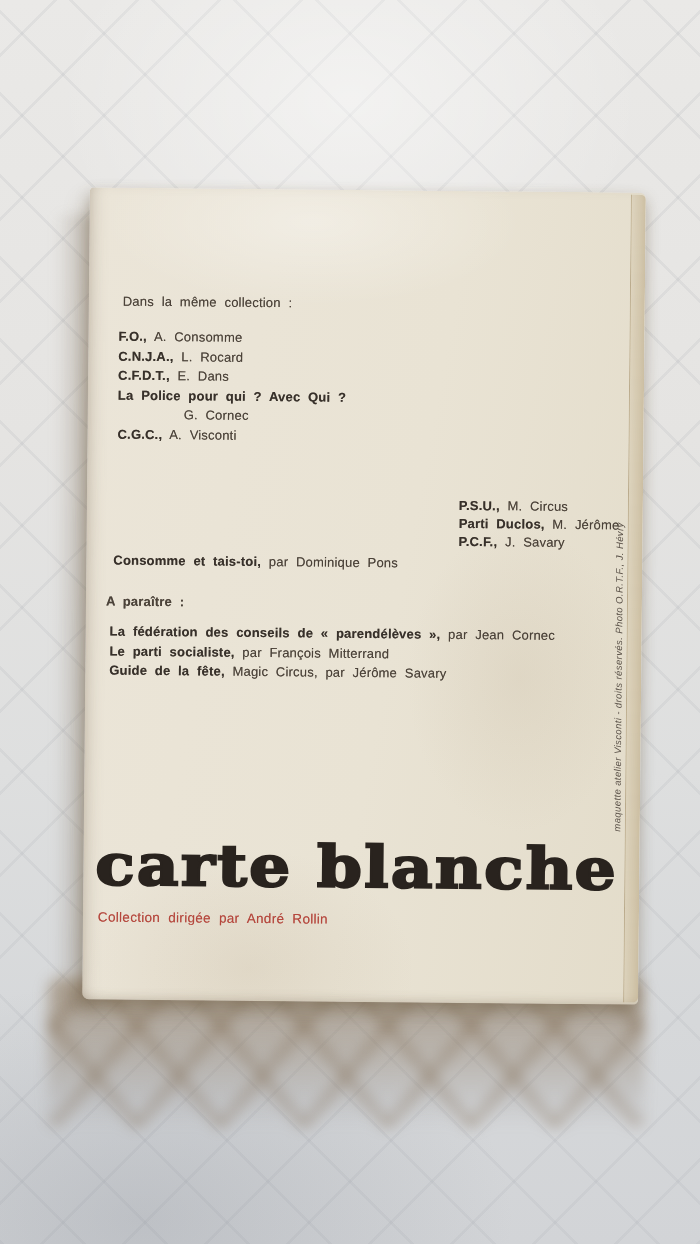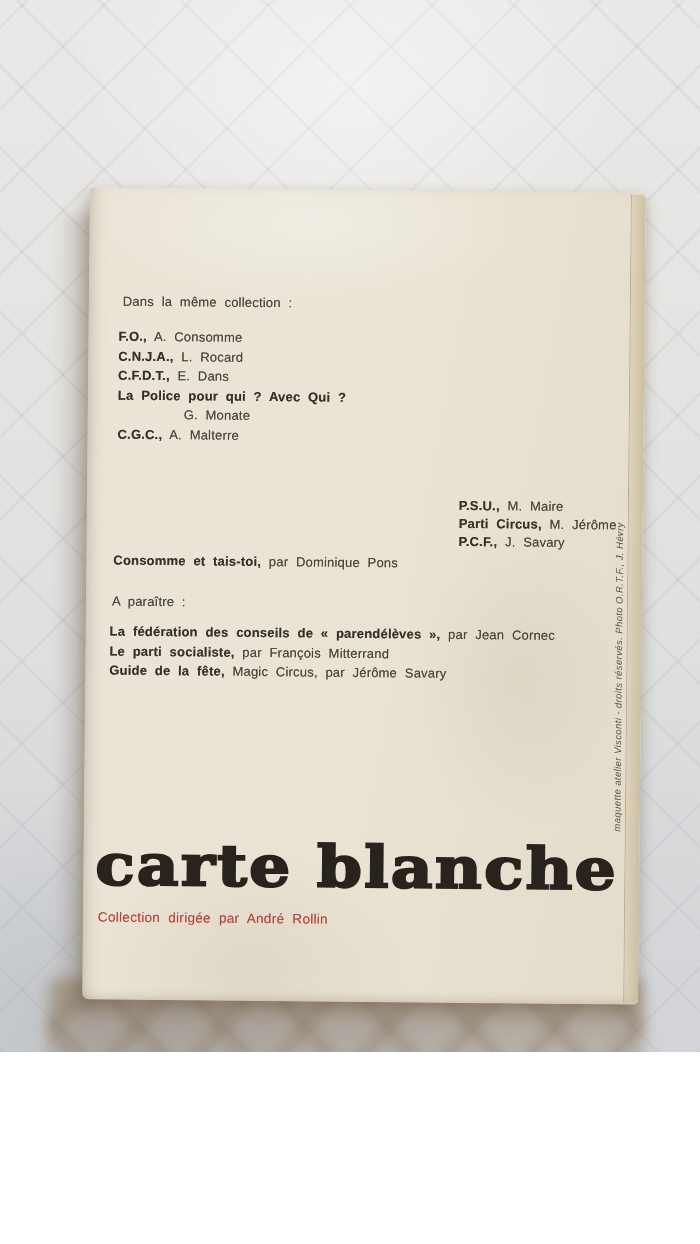"Dans la même collection :" .scene { height: 1052px -> 1244px }
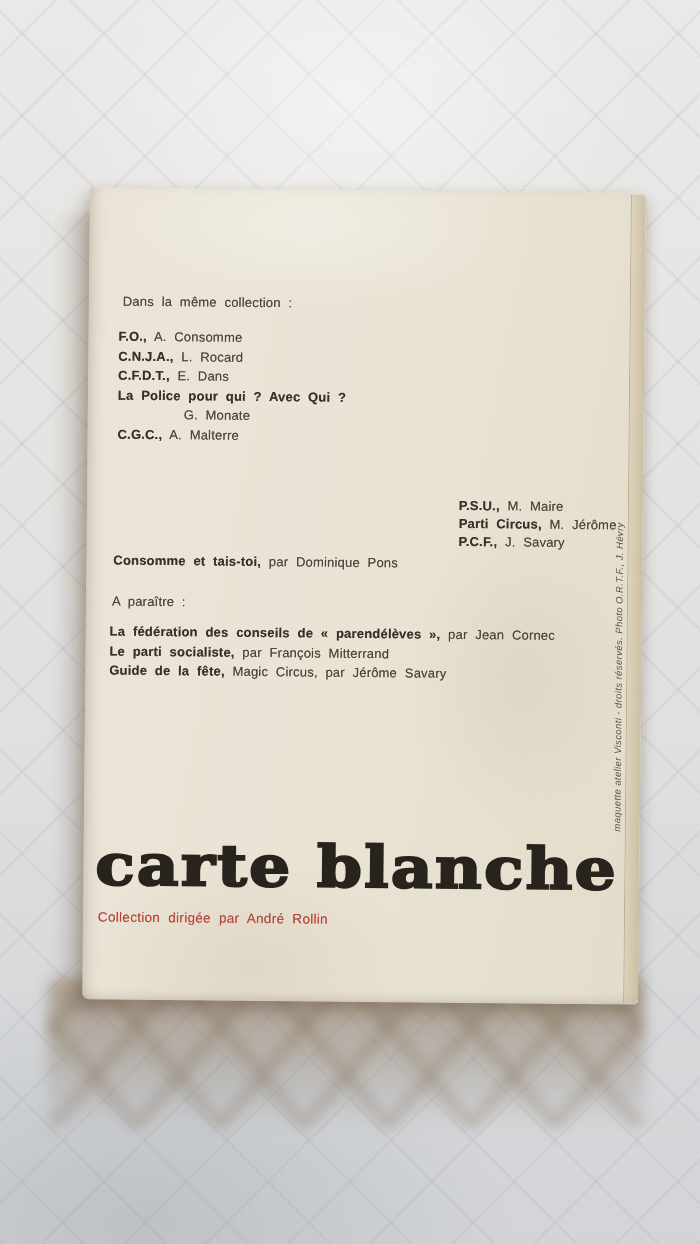"G. Monate" span { text: Monate -> Cornec }
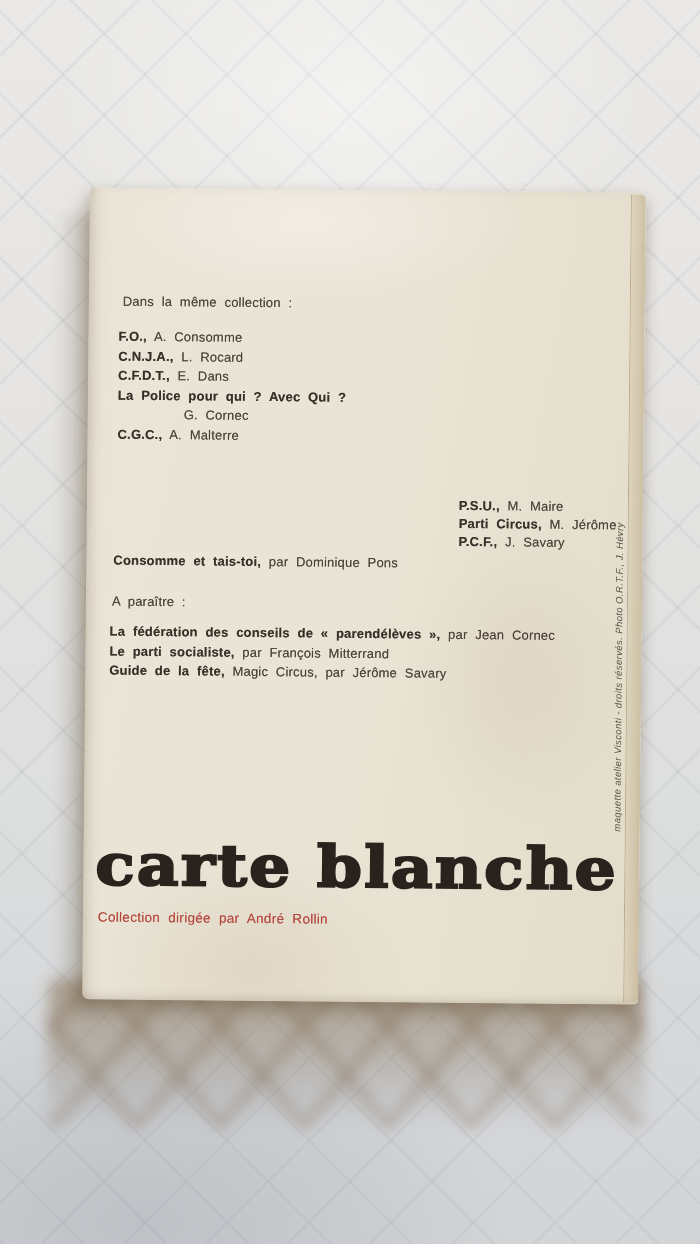"A. Malterre" span { text: Malterre -> Visconti }
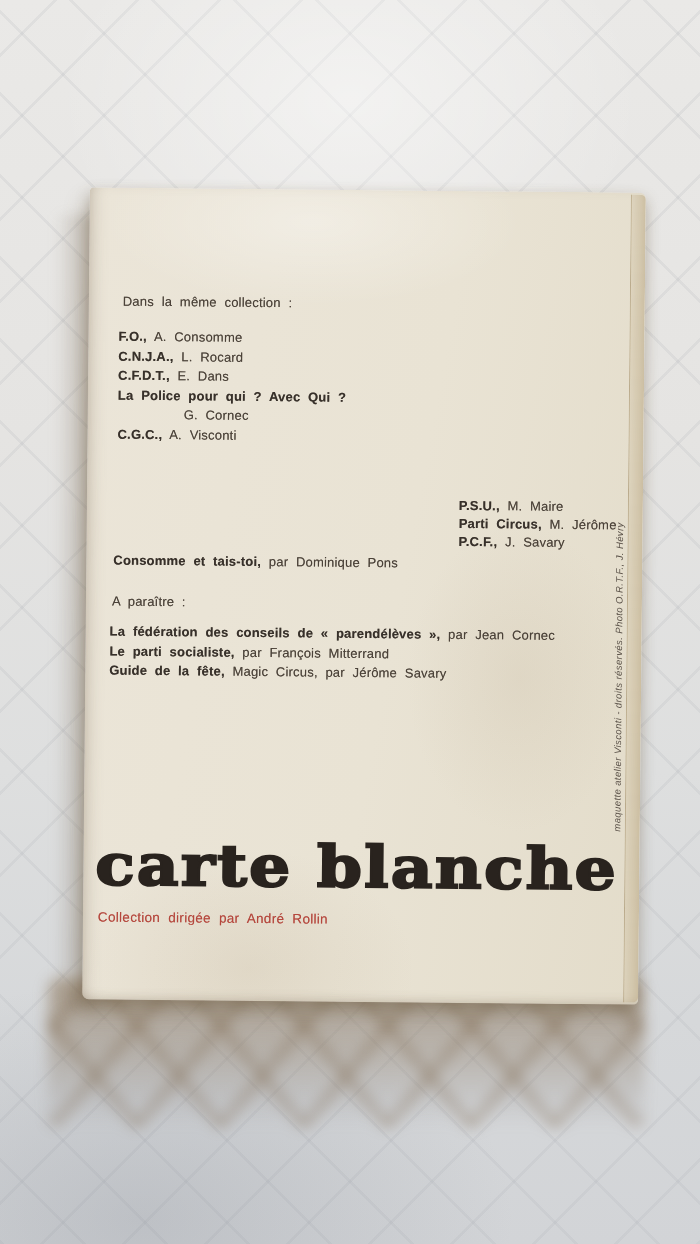"M. Maire" span { text: Maire -> Circus }
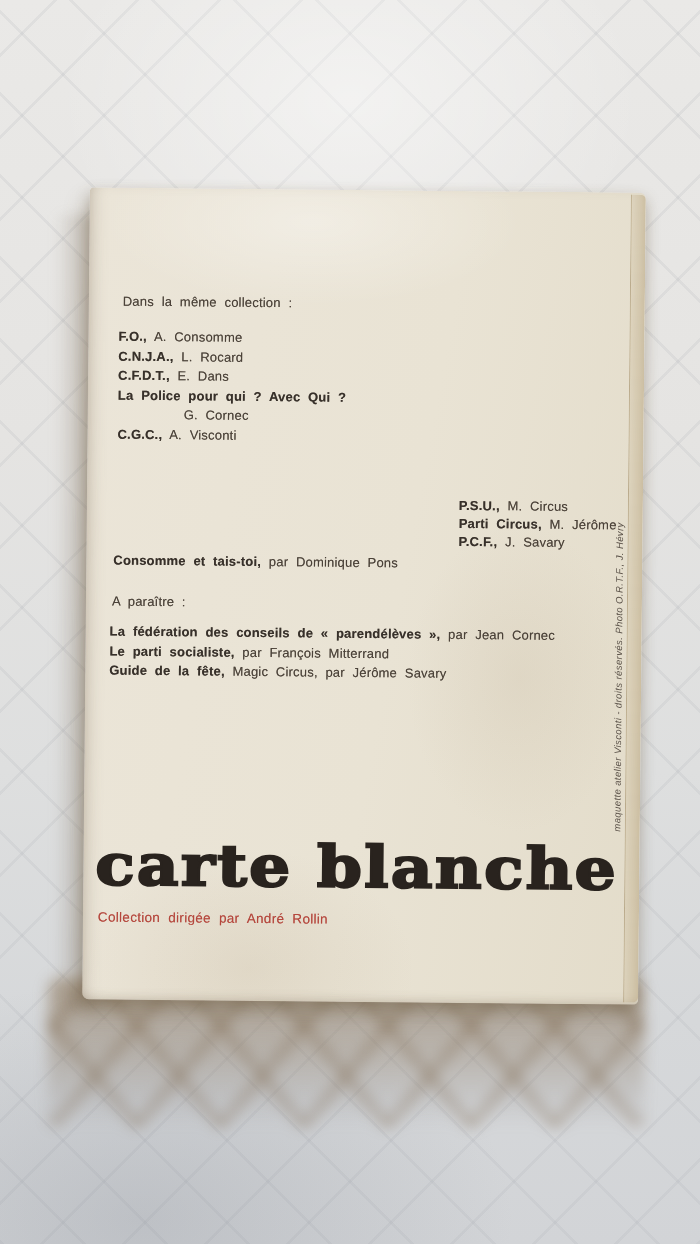"Parti Circus," span.b { text: Circus -> Duclos }
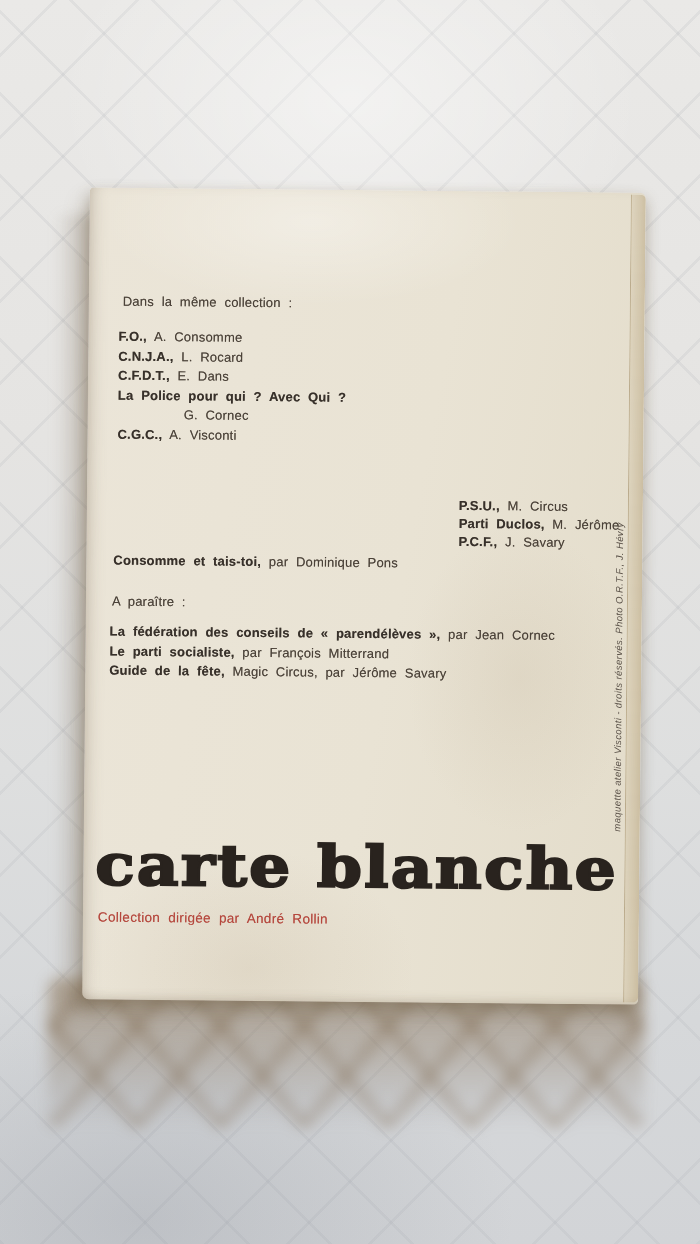"A paraître :" div.txt { font-weight: none -> bold; left: 26px -> 20px }
